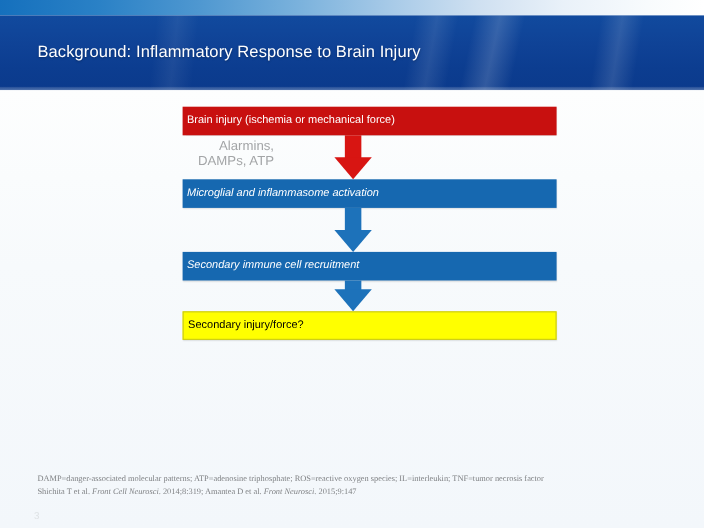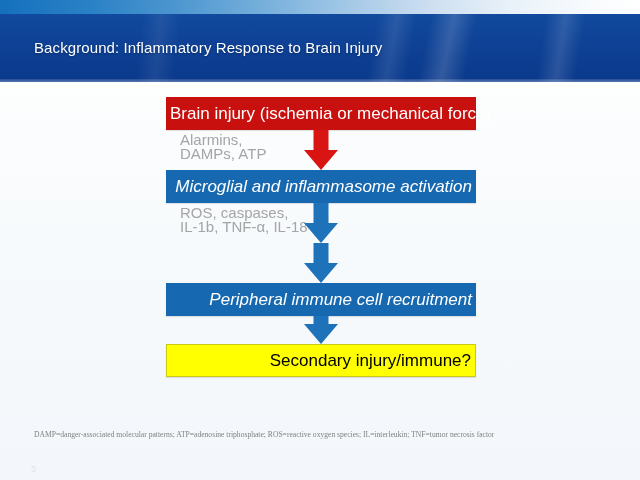"Brain injury (ischemia or mechanical" .fbox { font-size: 17px -> 10px; text-align: right -> left; width: 310px -> 340px }
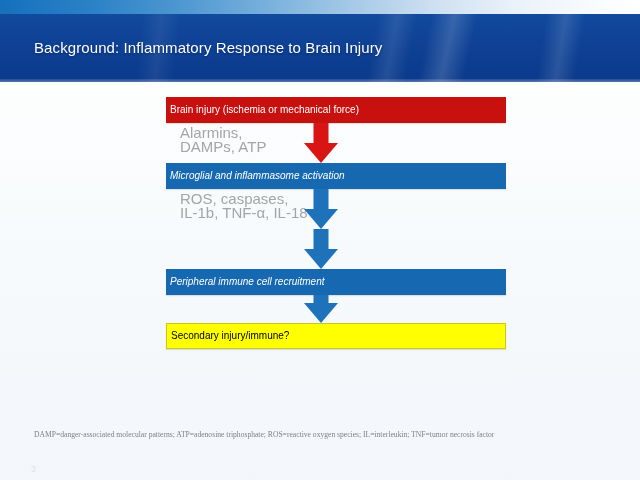"Alarmins," .caption { font-size: 15px -> 12px; text-align: left -> right }
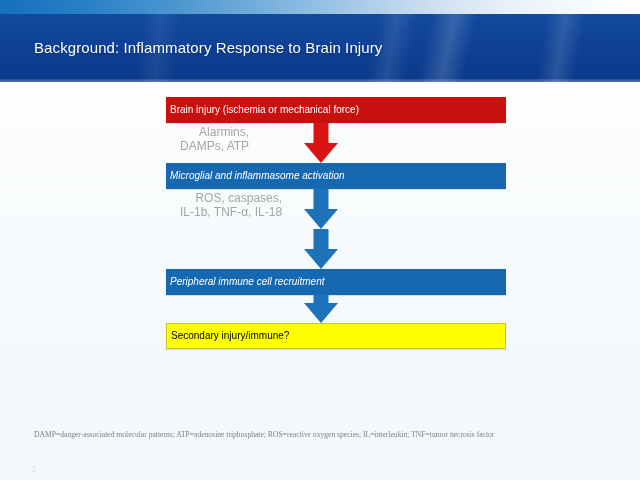"ROS, caspases," div.gap { html: <div> <div>ROS, caspases, IL-1b, TNF-α, IL-18</div> <div> <div></div> <div></div> </div> </div> -> none }
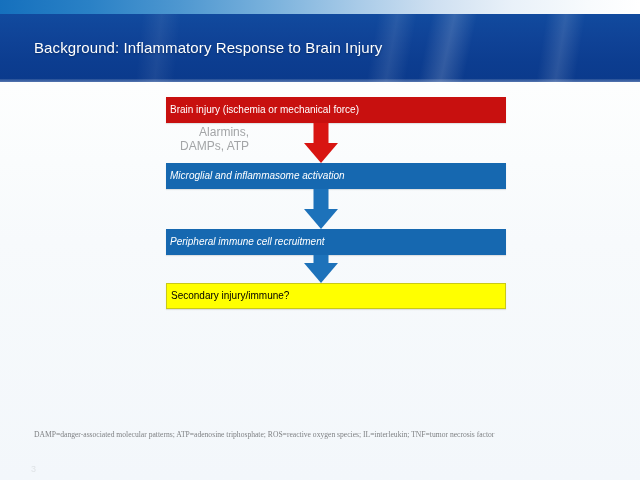"Peripheral immune cell recruitment" div.fbox { text: Peripheral -> Secondary }
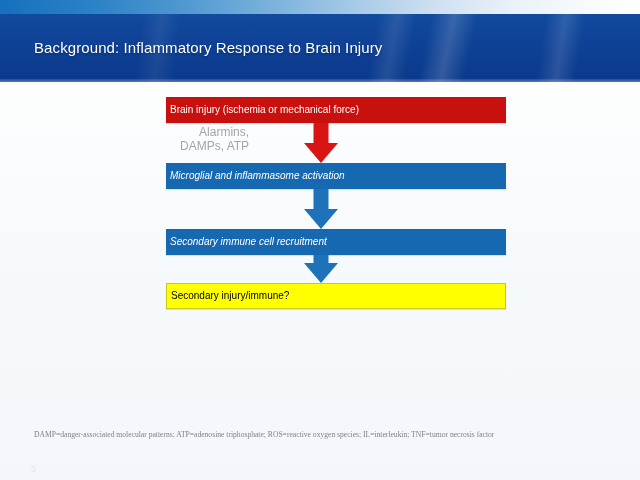"Secondary injury/immune?" div.fbox { text: injury/immune -> injury/force }
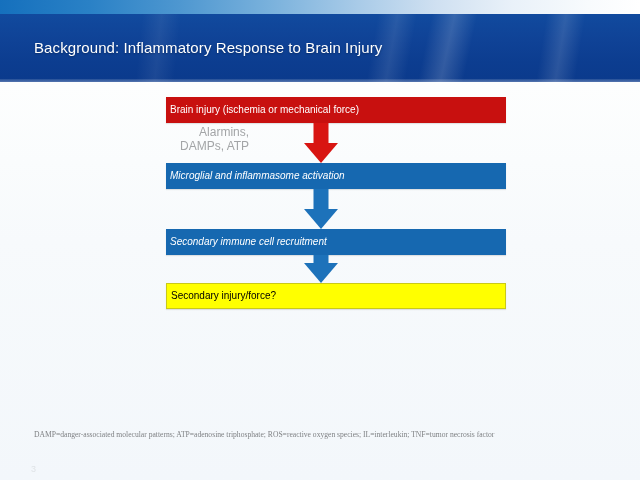"Shichita T et al. Front" div.ref-line { html: none -> <div><span>Shichita T et al. </span><i>Front Cell Neurosci</i><span>. 2014;8:319; </span><span>Amantea D et al. </span><i>Front Neurosci</i><span>. 2015;9:147</span></div> }
